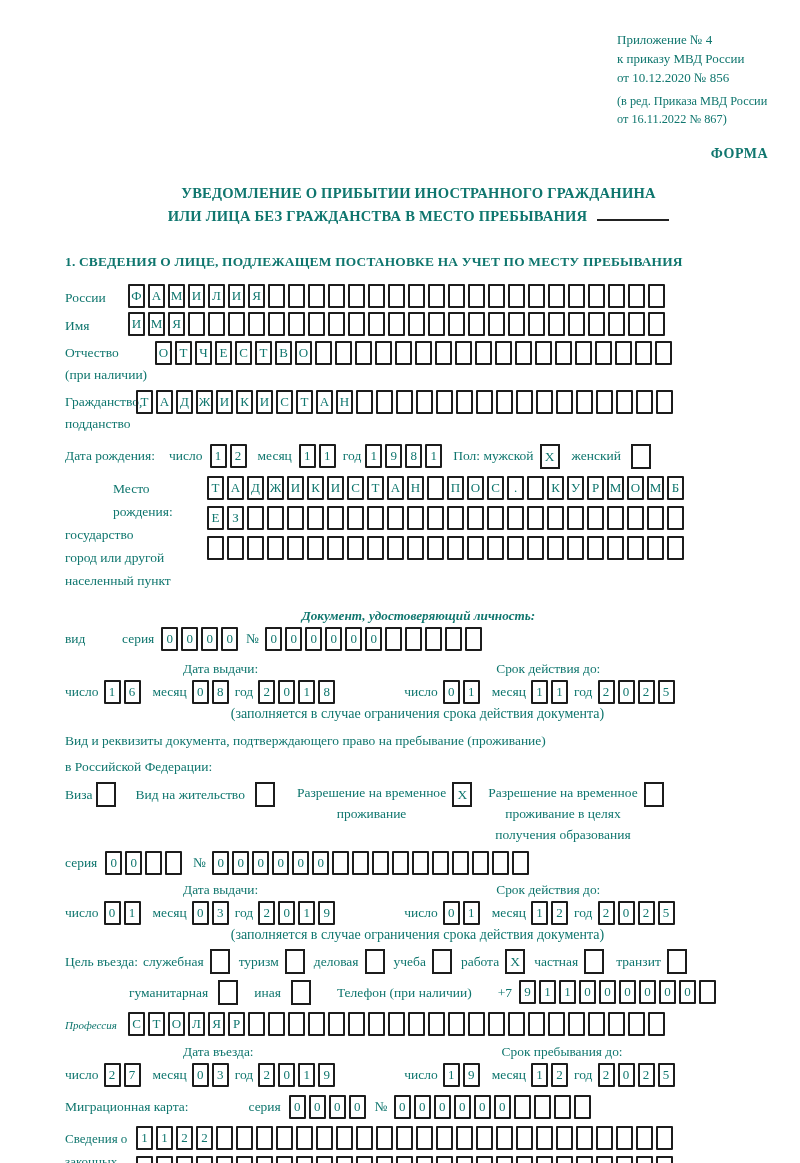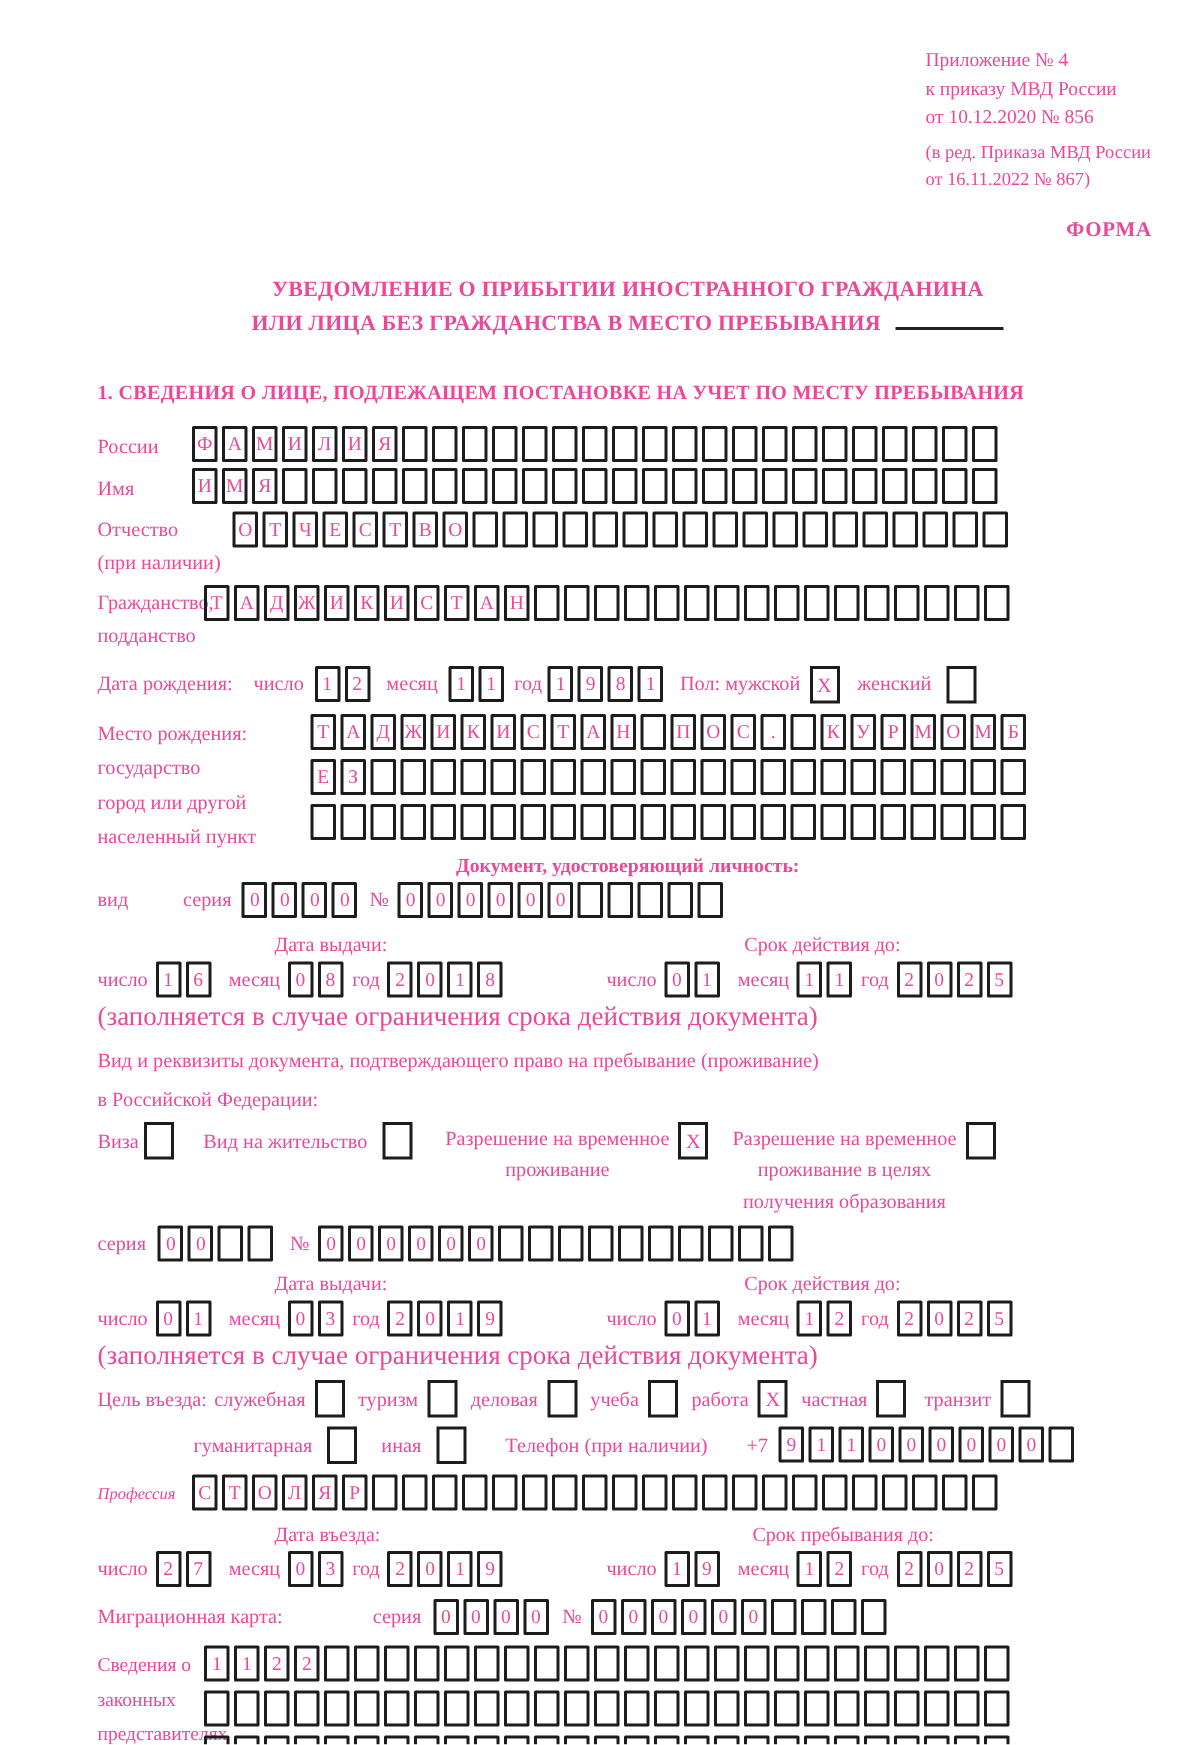"Приложение № 4" .page { color: #ec4899 -> #0f766e }
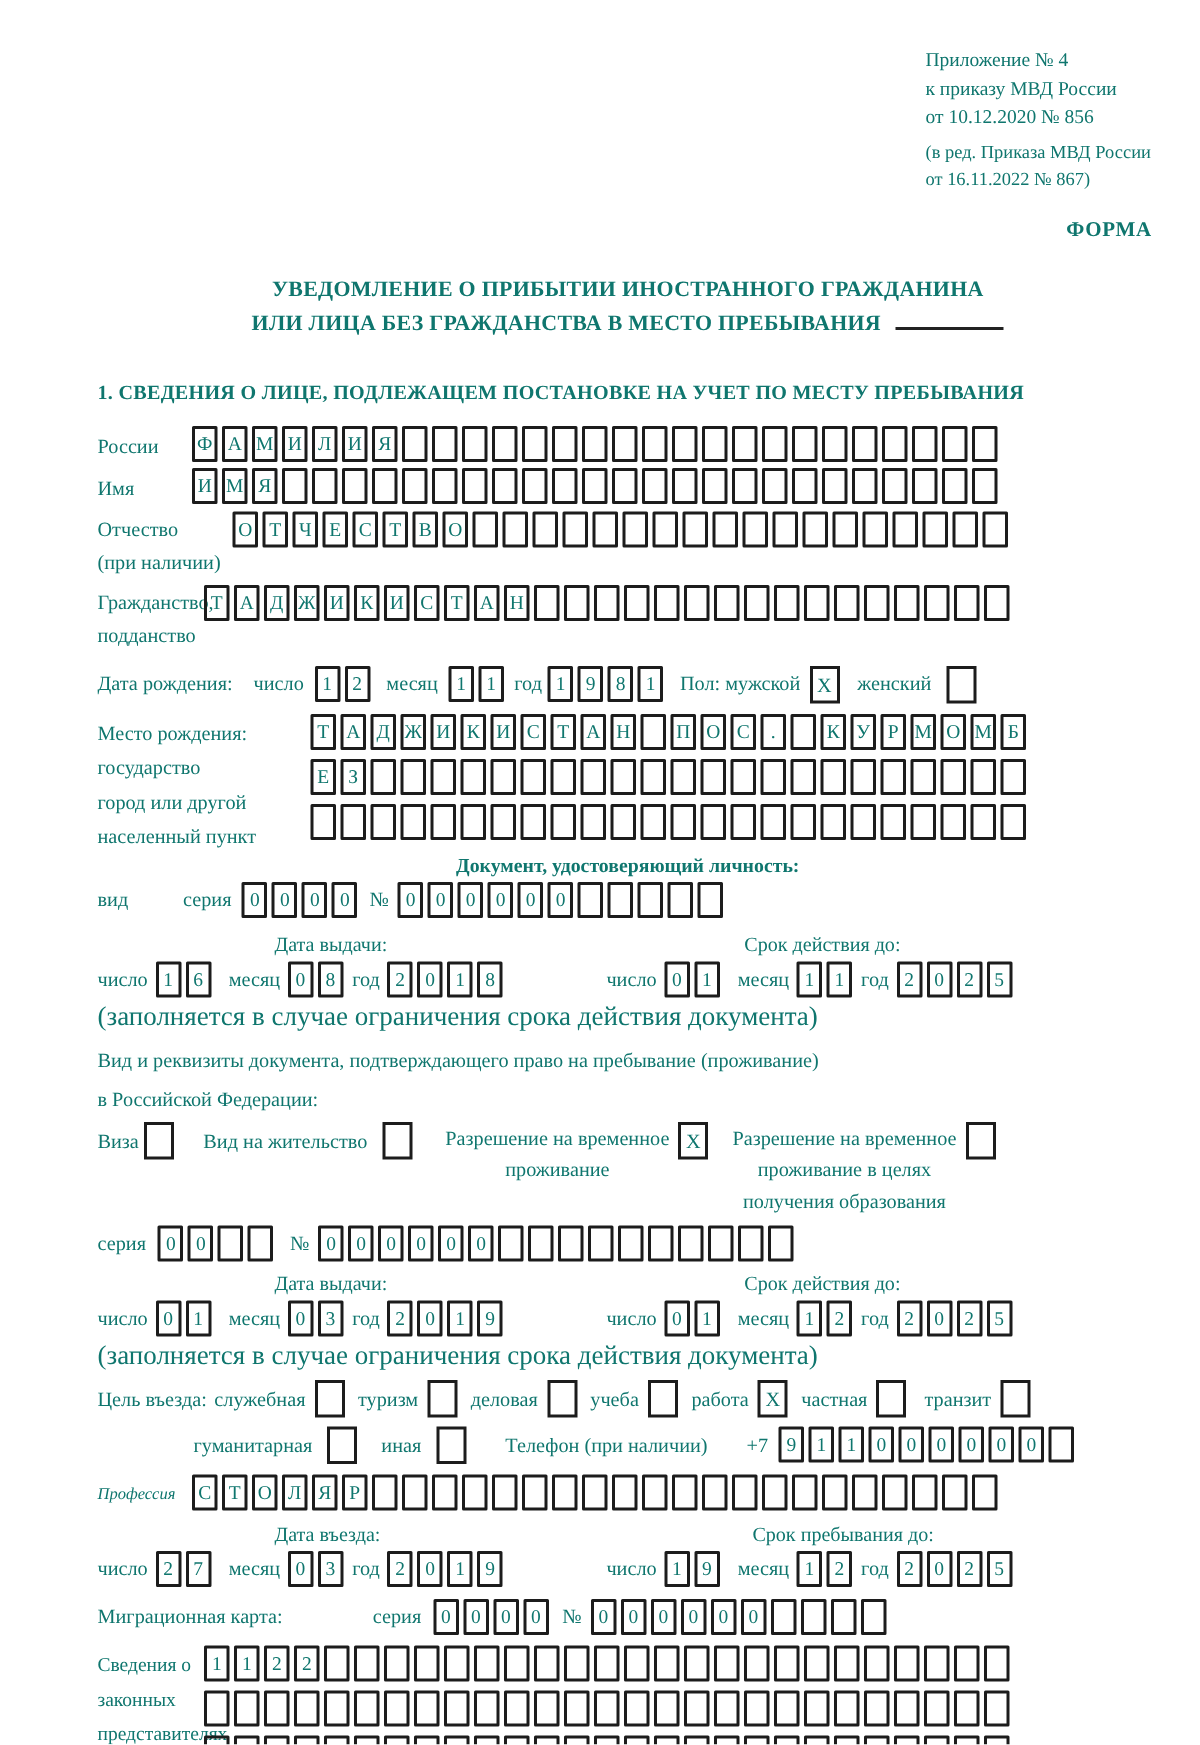"Место рождения:" span { margin-left: none -> 48px }
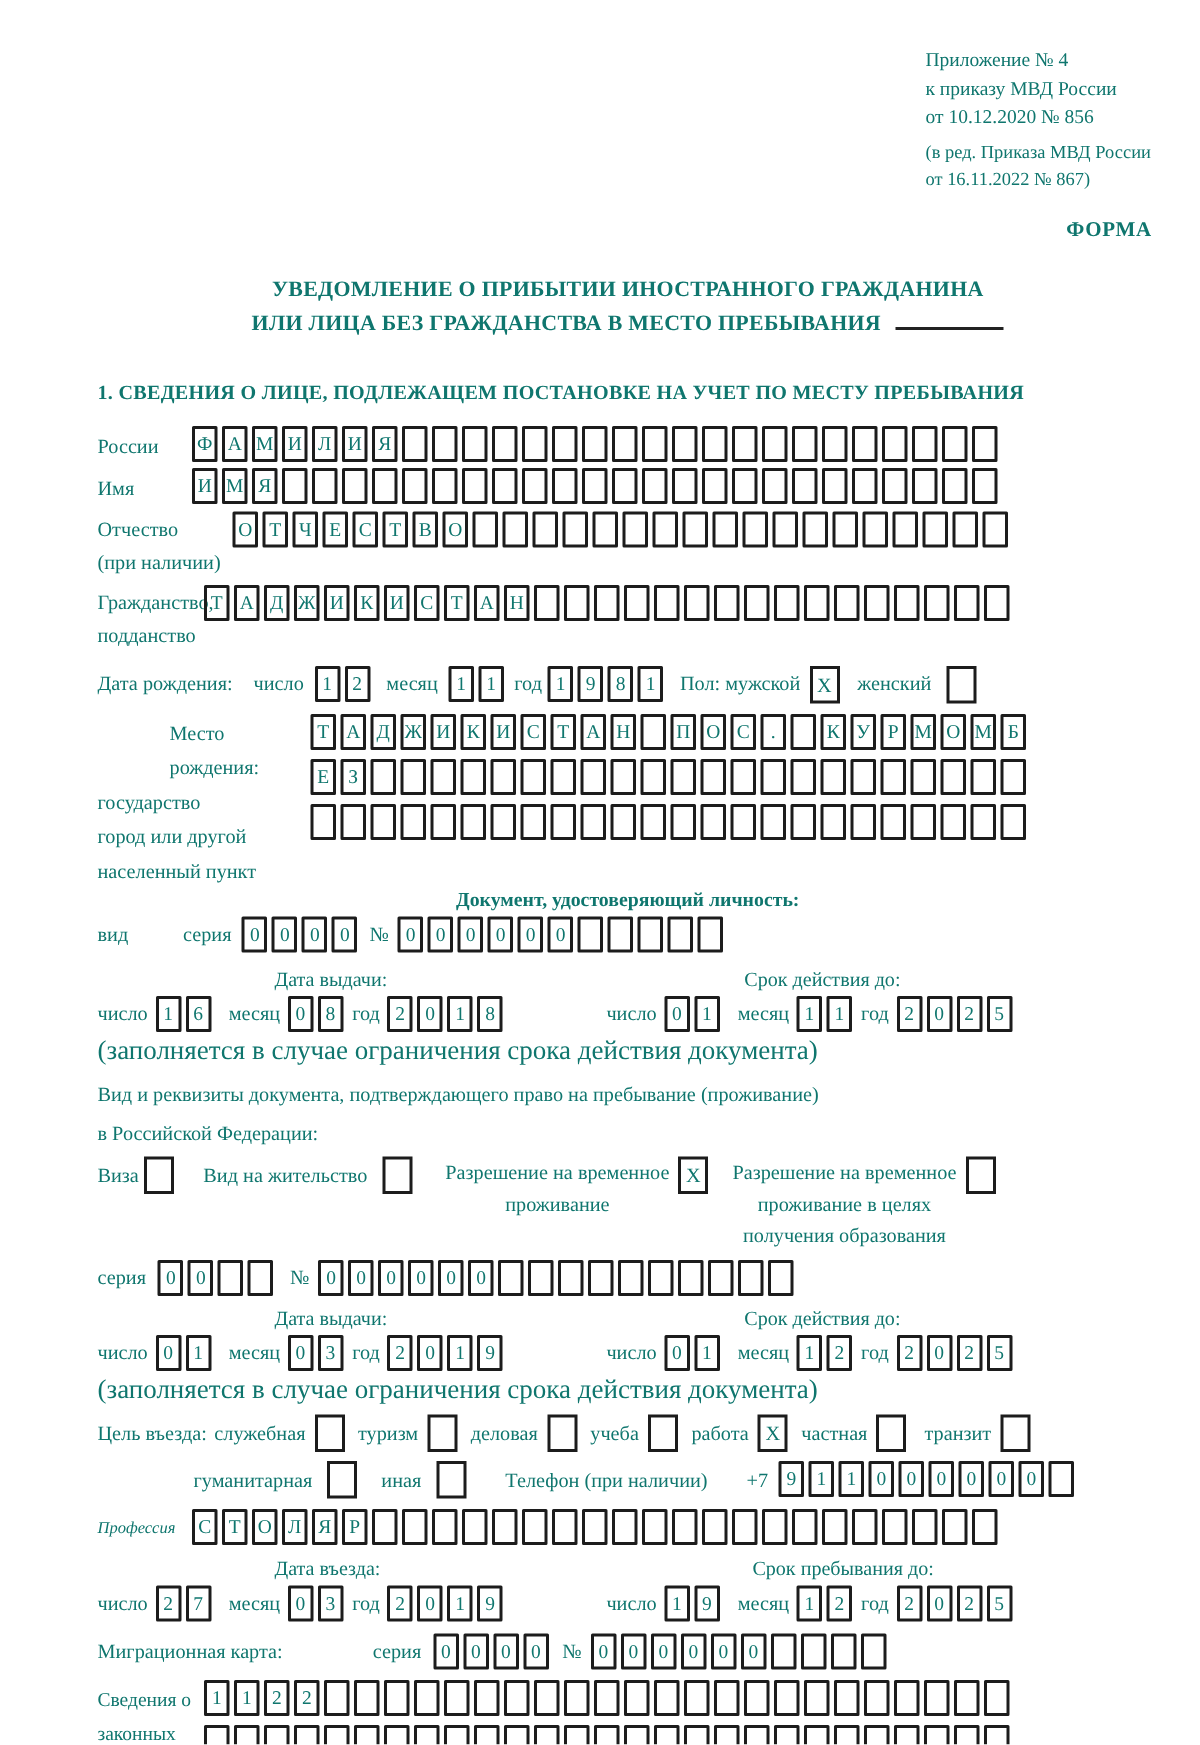"Документ, удостоверяющий личность:" div.center-bold { font-style: none -> italic; margin-top: 0 -> 16px }
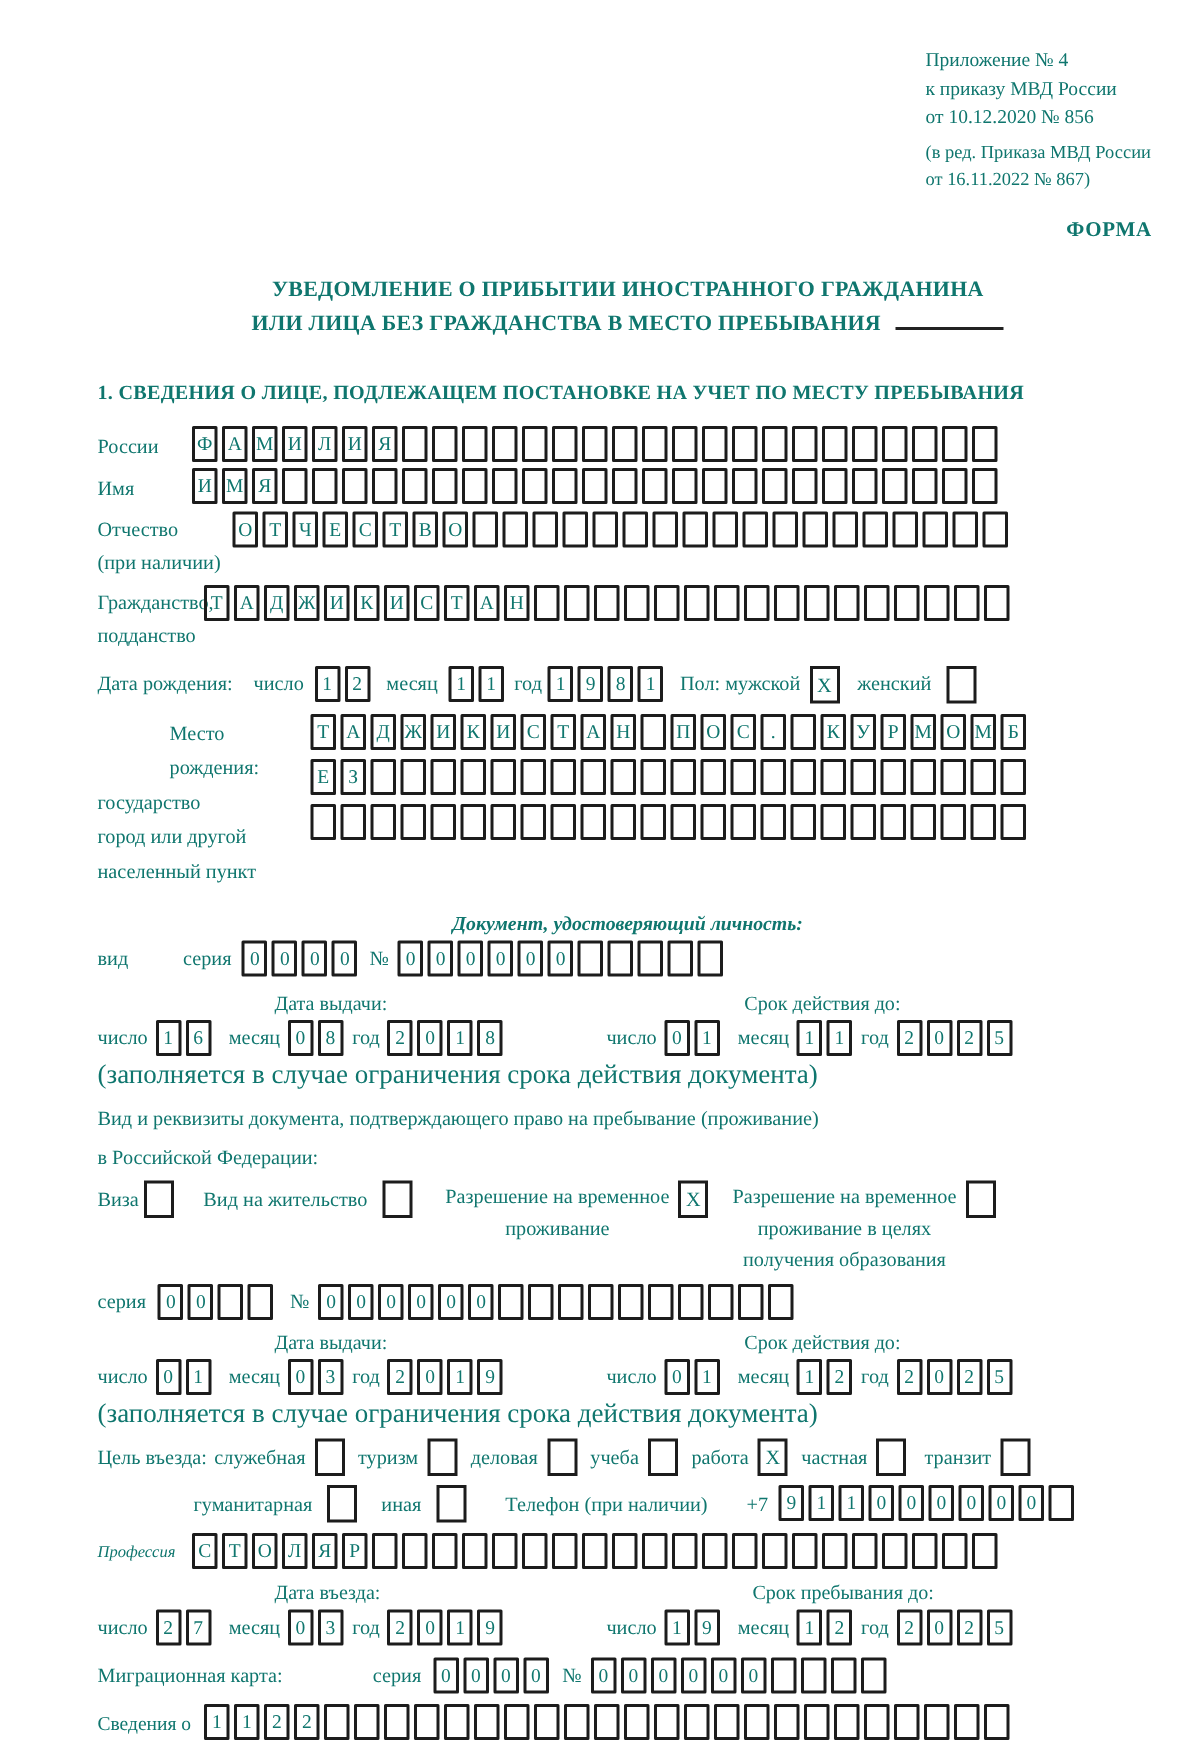"(заполняется в случае ограничения срока" .note { font-size: 18px -> 14px; text-align: left -> center }
